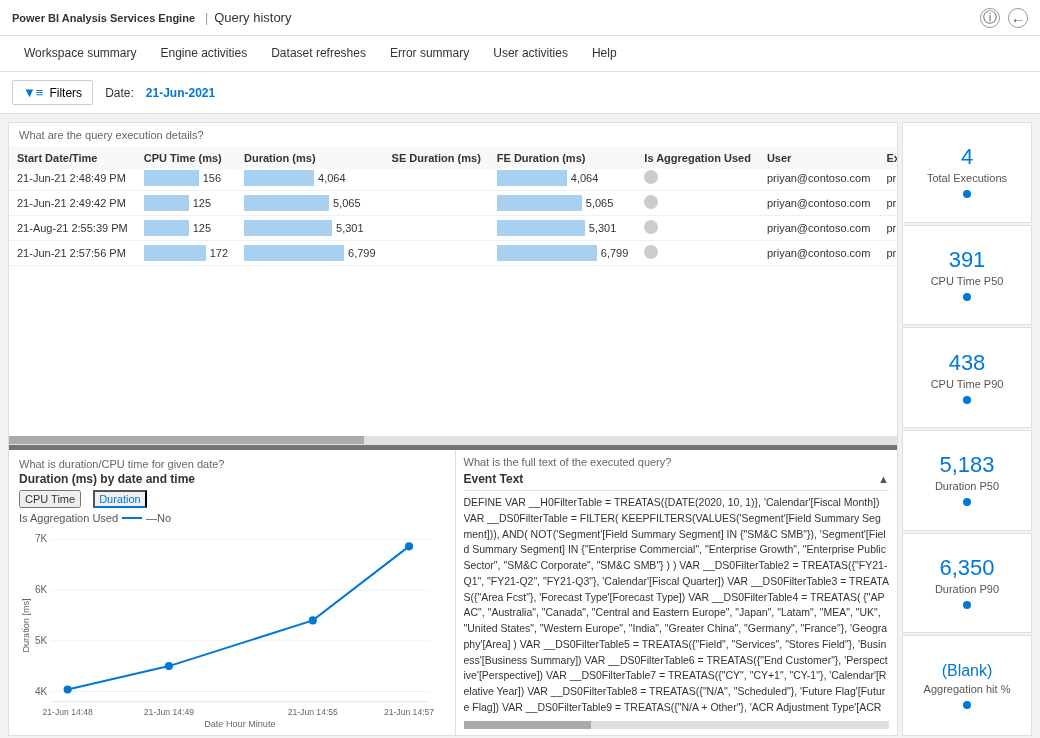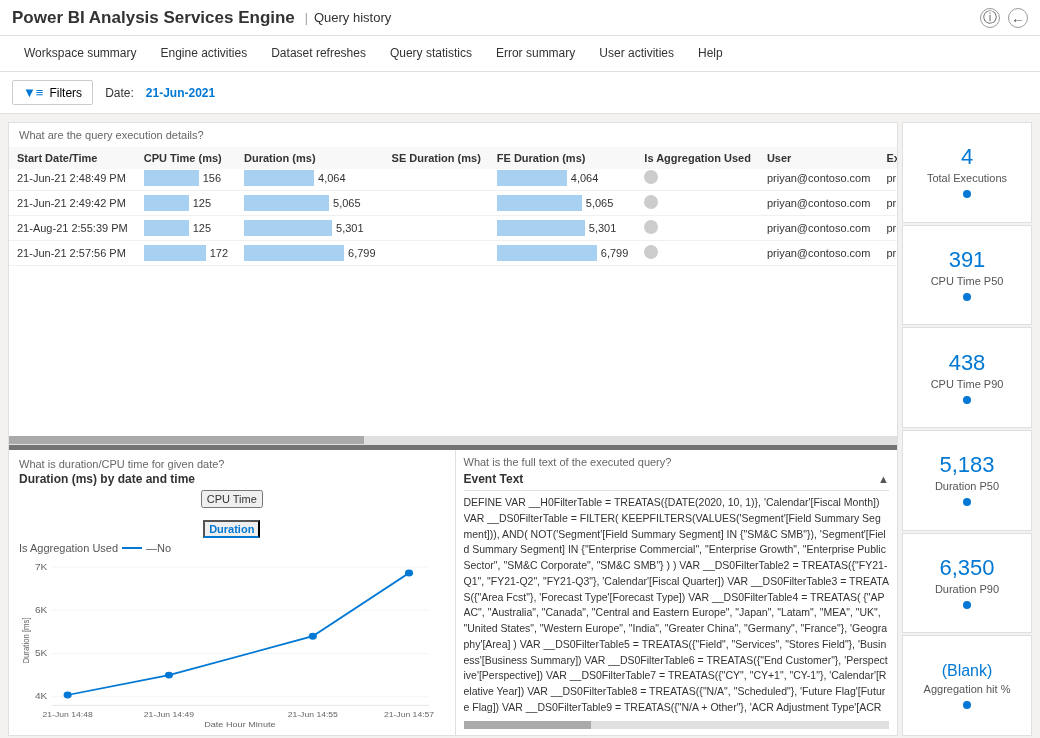"Power BI Analysis Services Engine" .header-brand { font-size: 17px -> 11px }
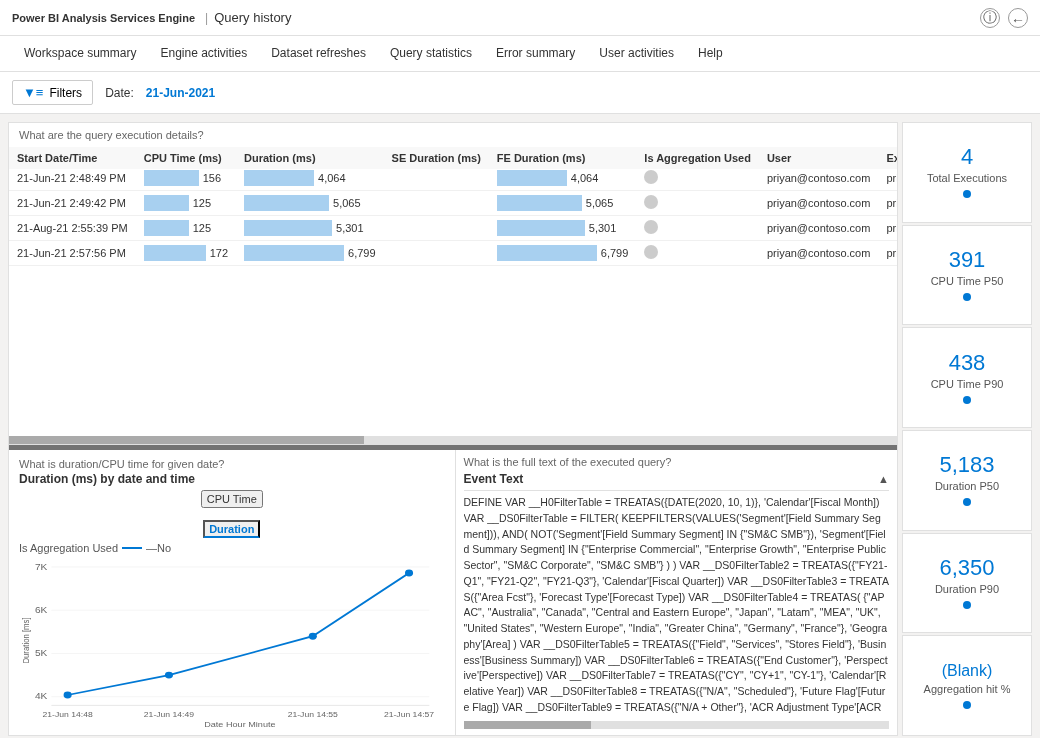"Query statistics" div.nav-item { html: <div>Query statistics</div> -> none }
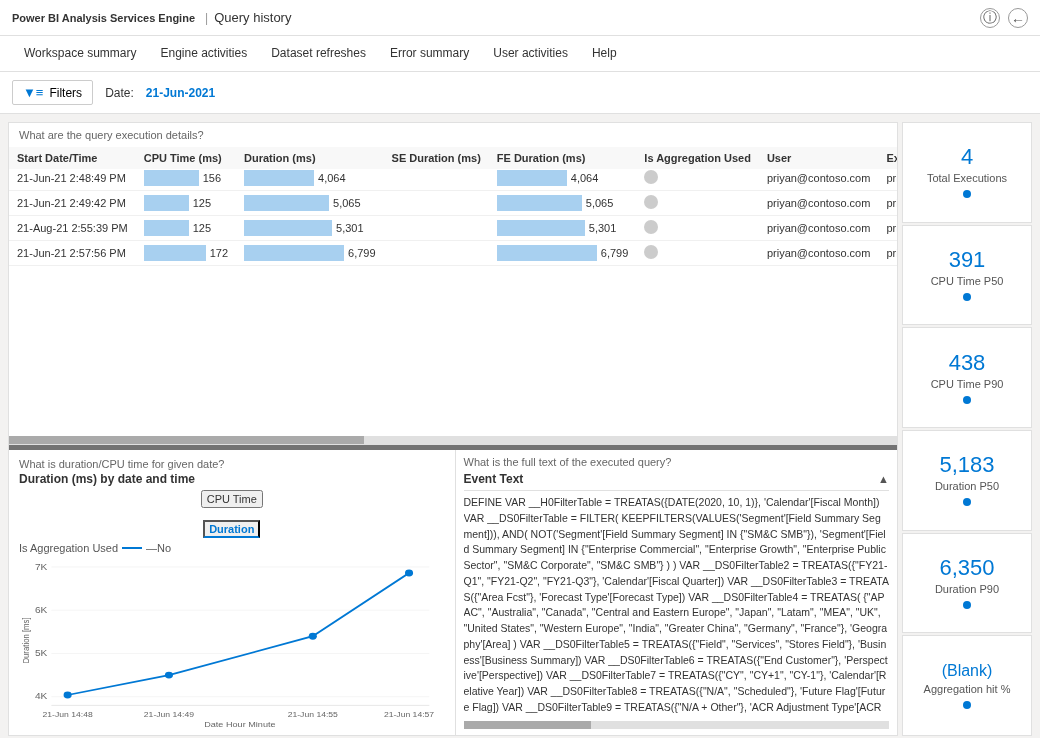"CPU Time" .chart-controls { flex-direction: column -> none }
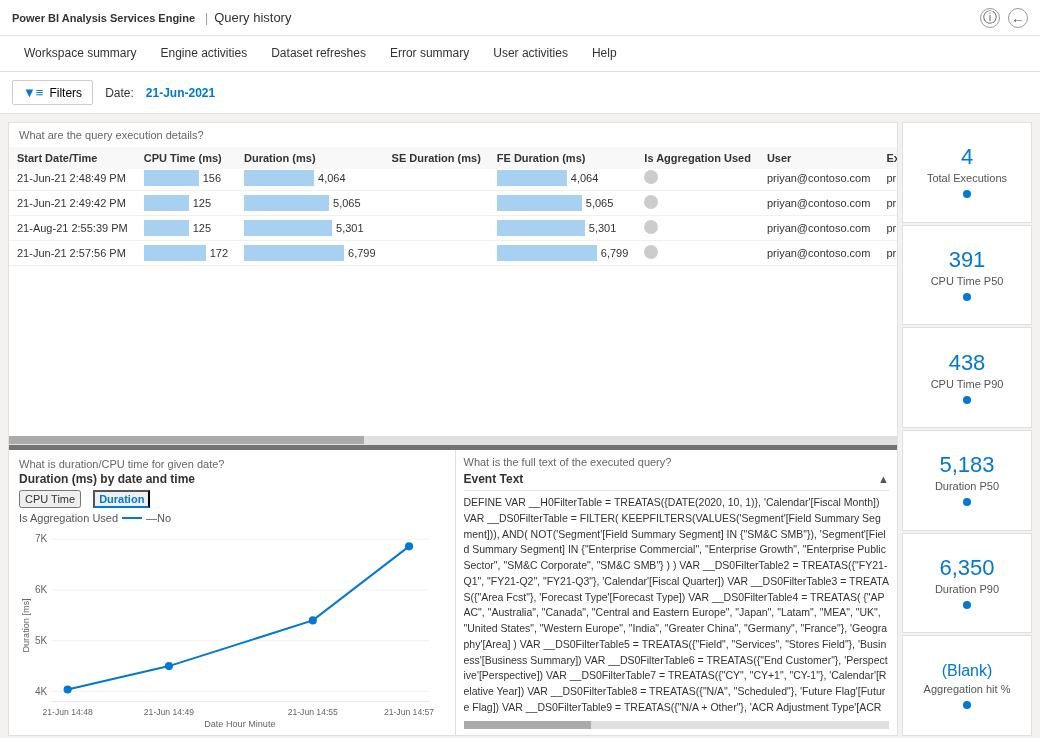"Duration" .chart-btn.active { font-weight: 700 -> 400 }
